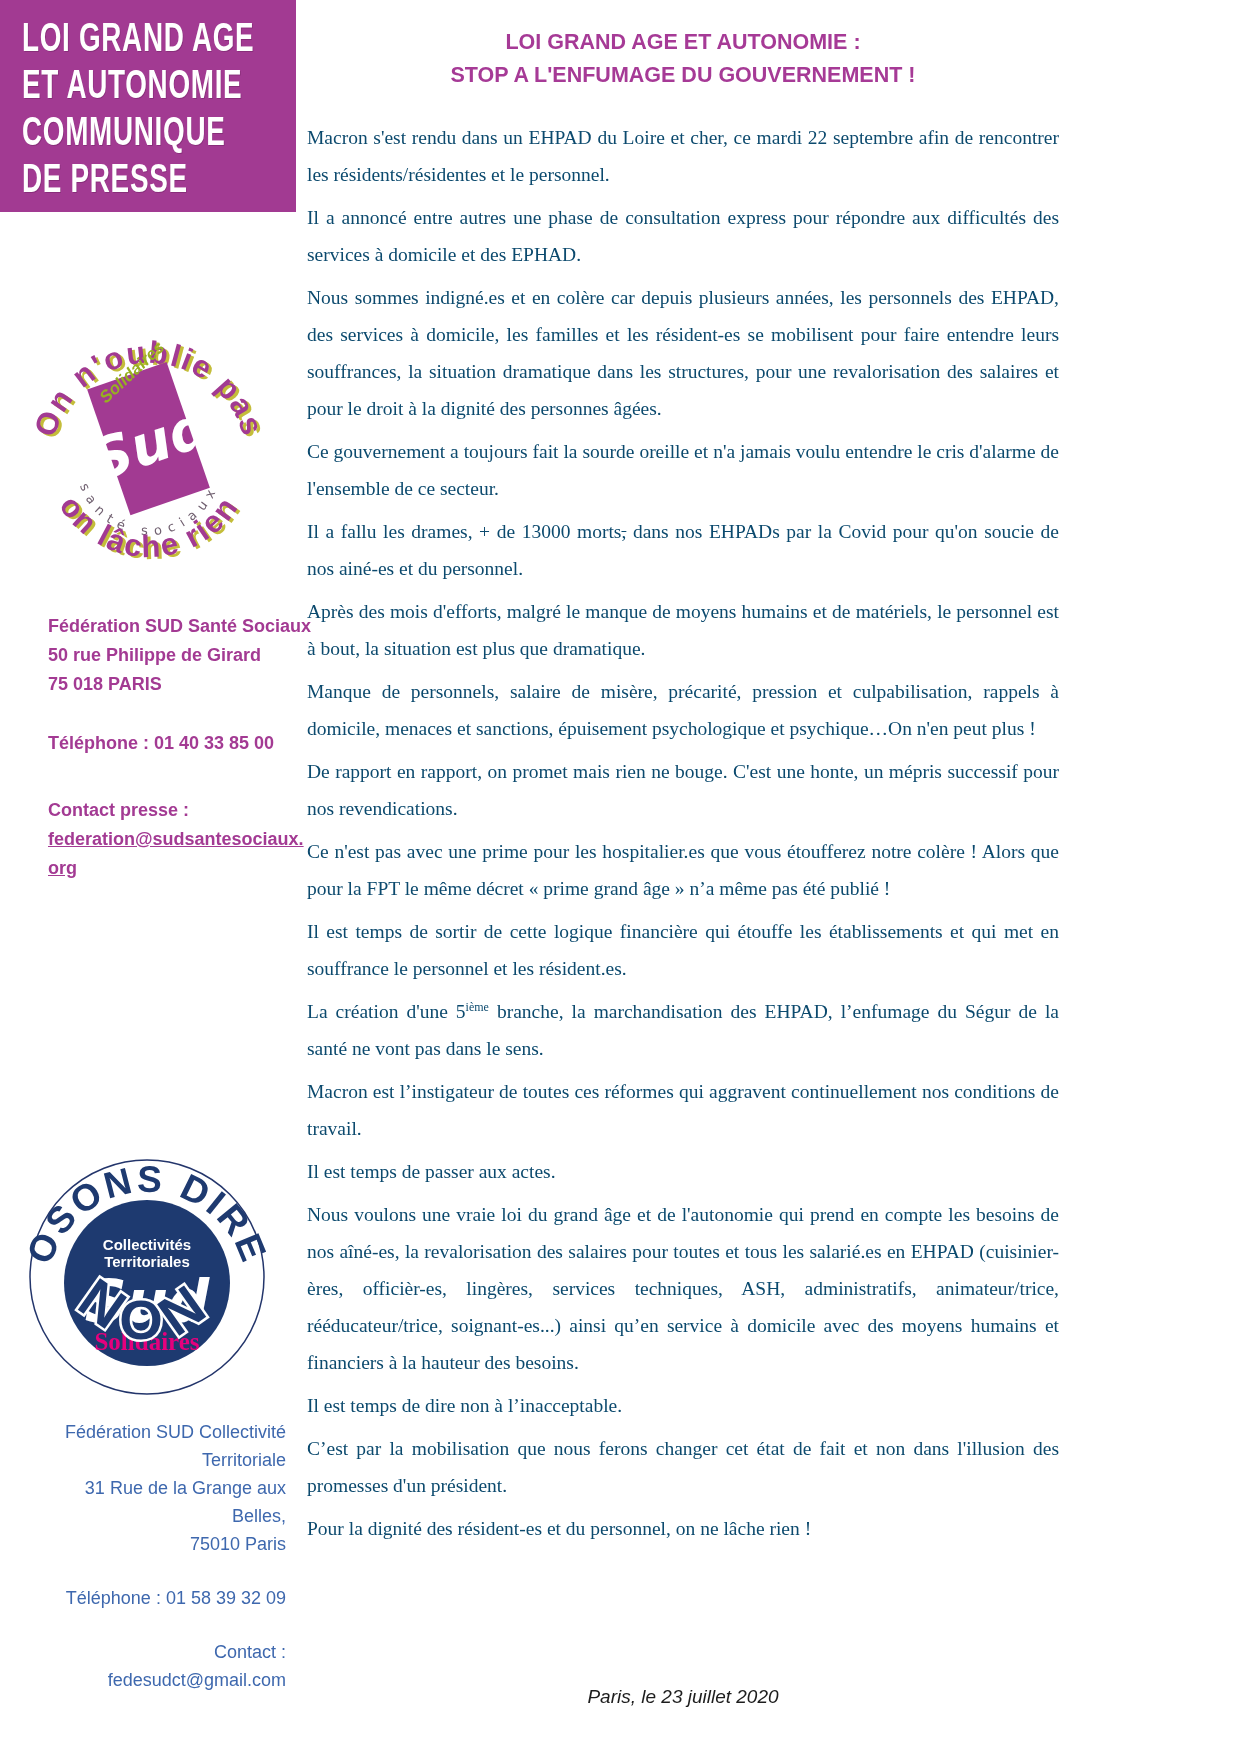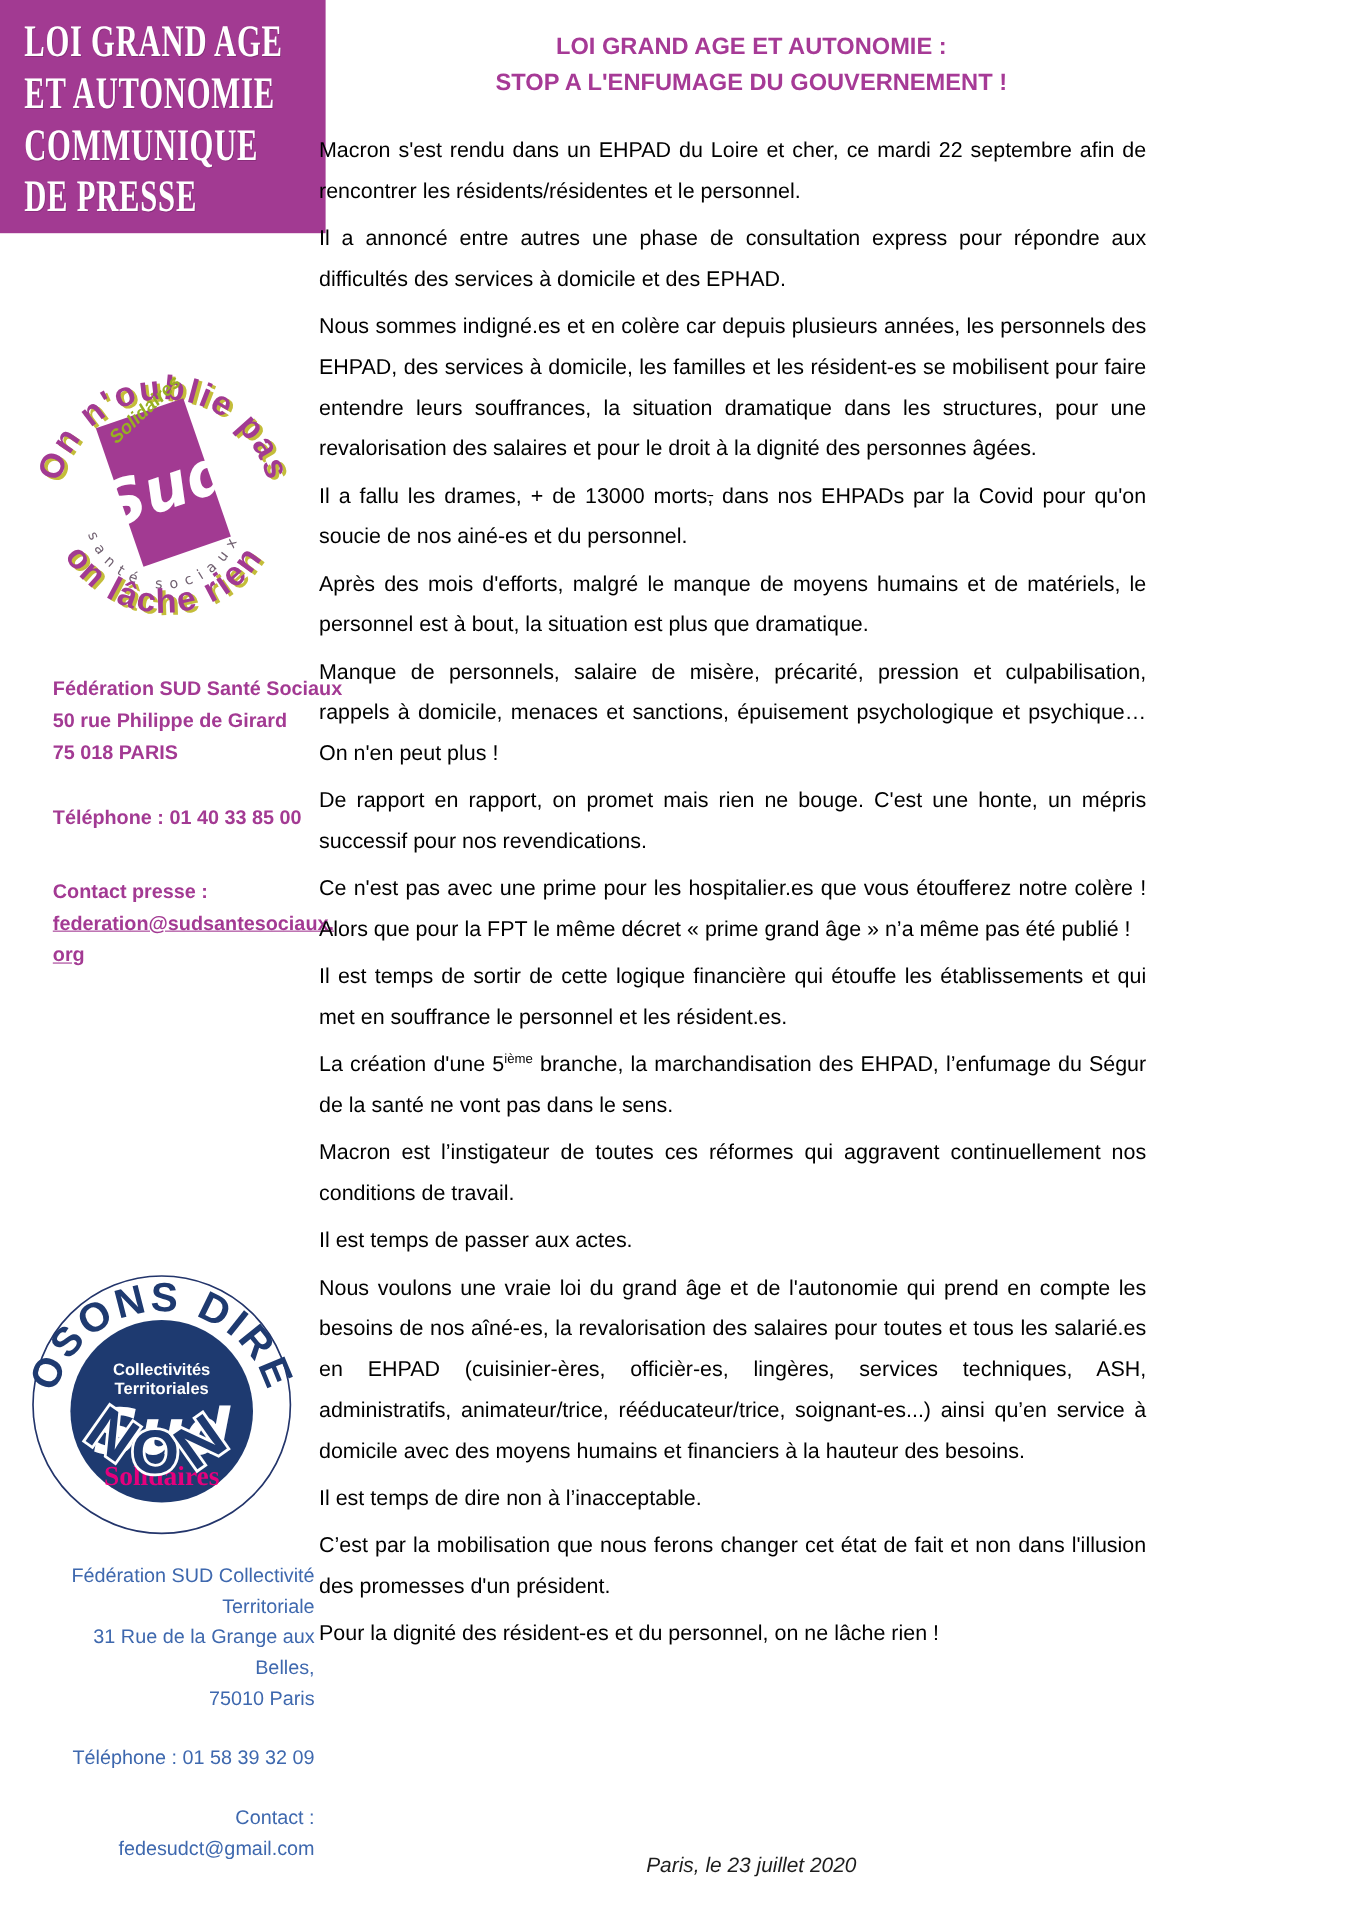"LOI GRAND AGE" .header-box { font-family: Liberation Serif, serif -> none }
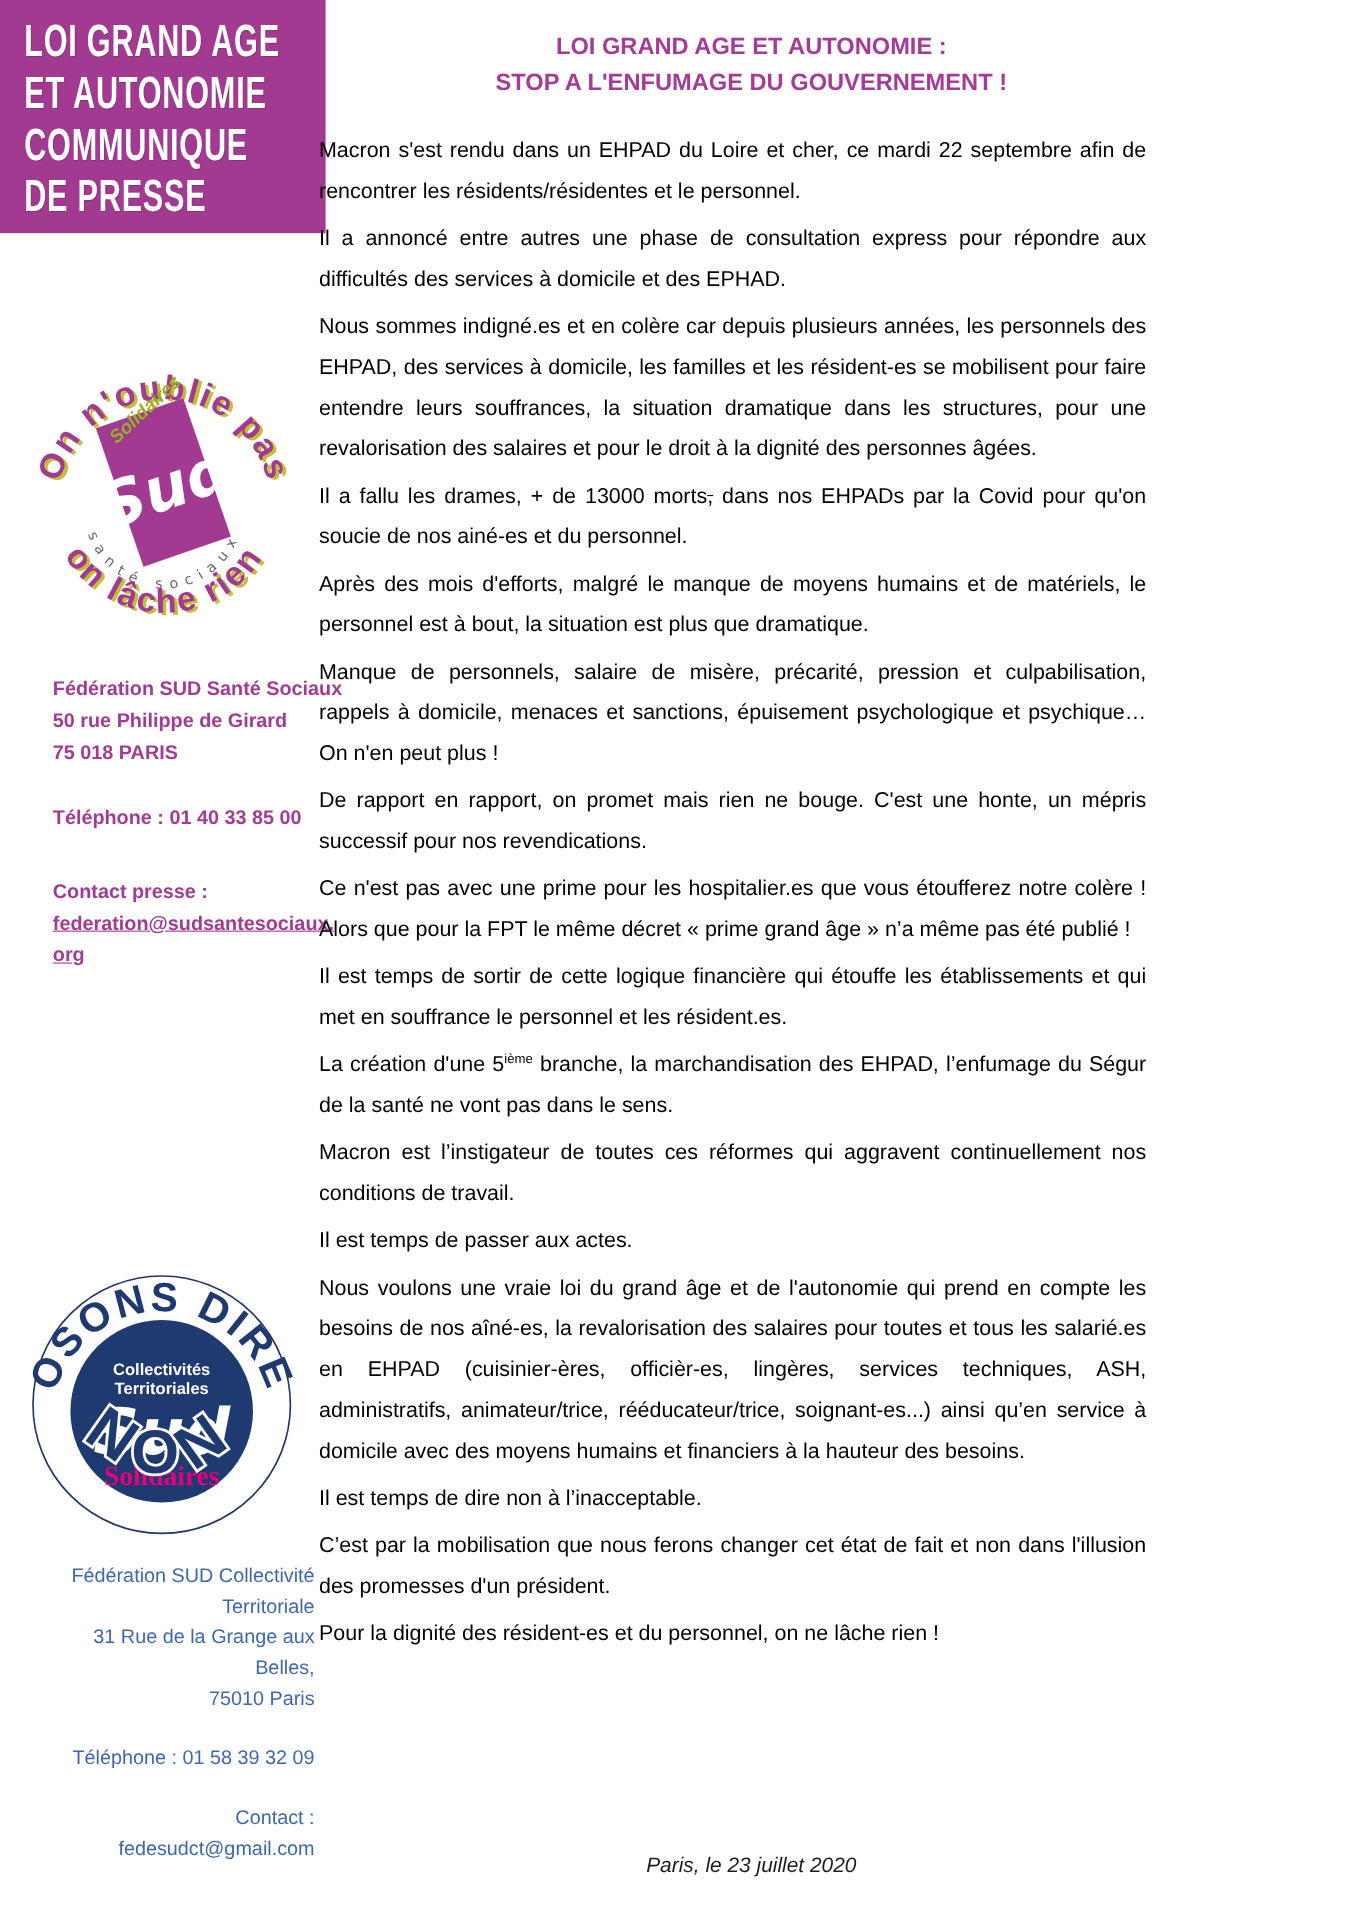"Macron s'est rendu dans un" .body-col { color: #000000 -> #0c4a6e; font-family: none -> Liberation Serif, serif; left: 290px -> 307px }
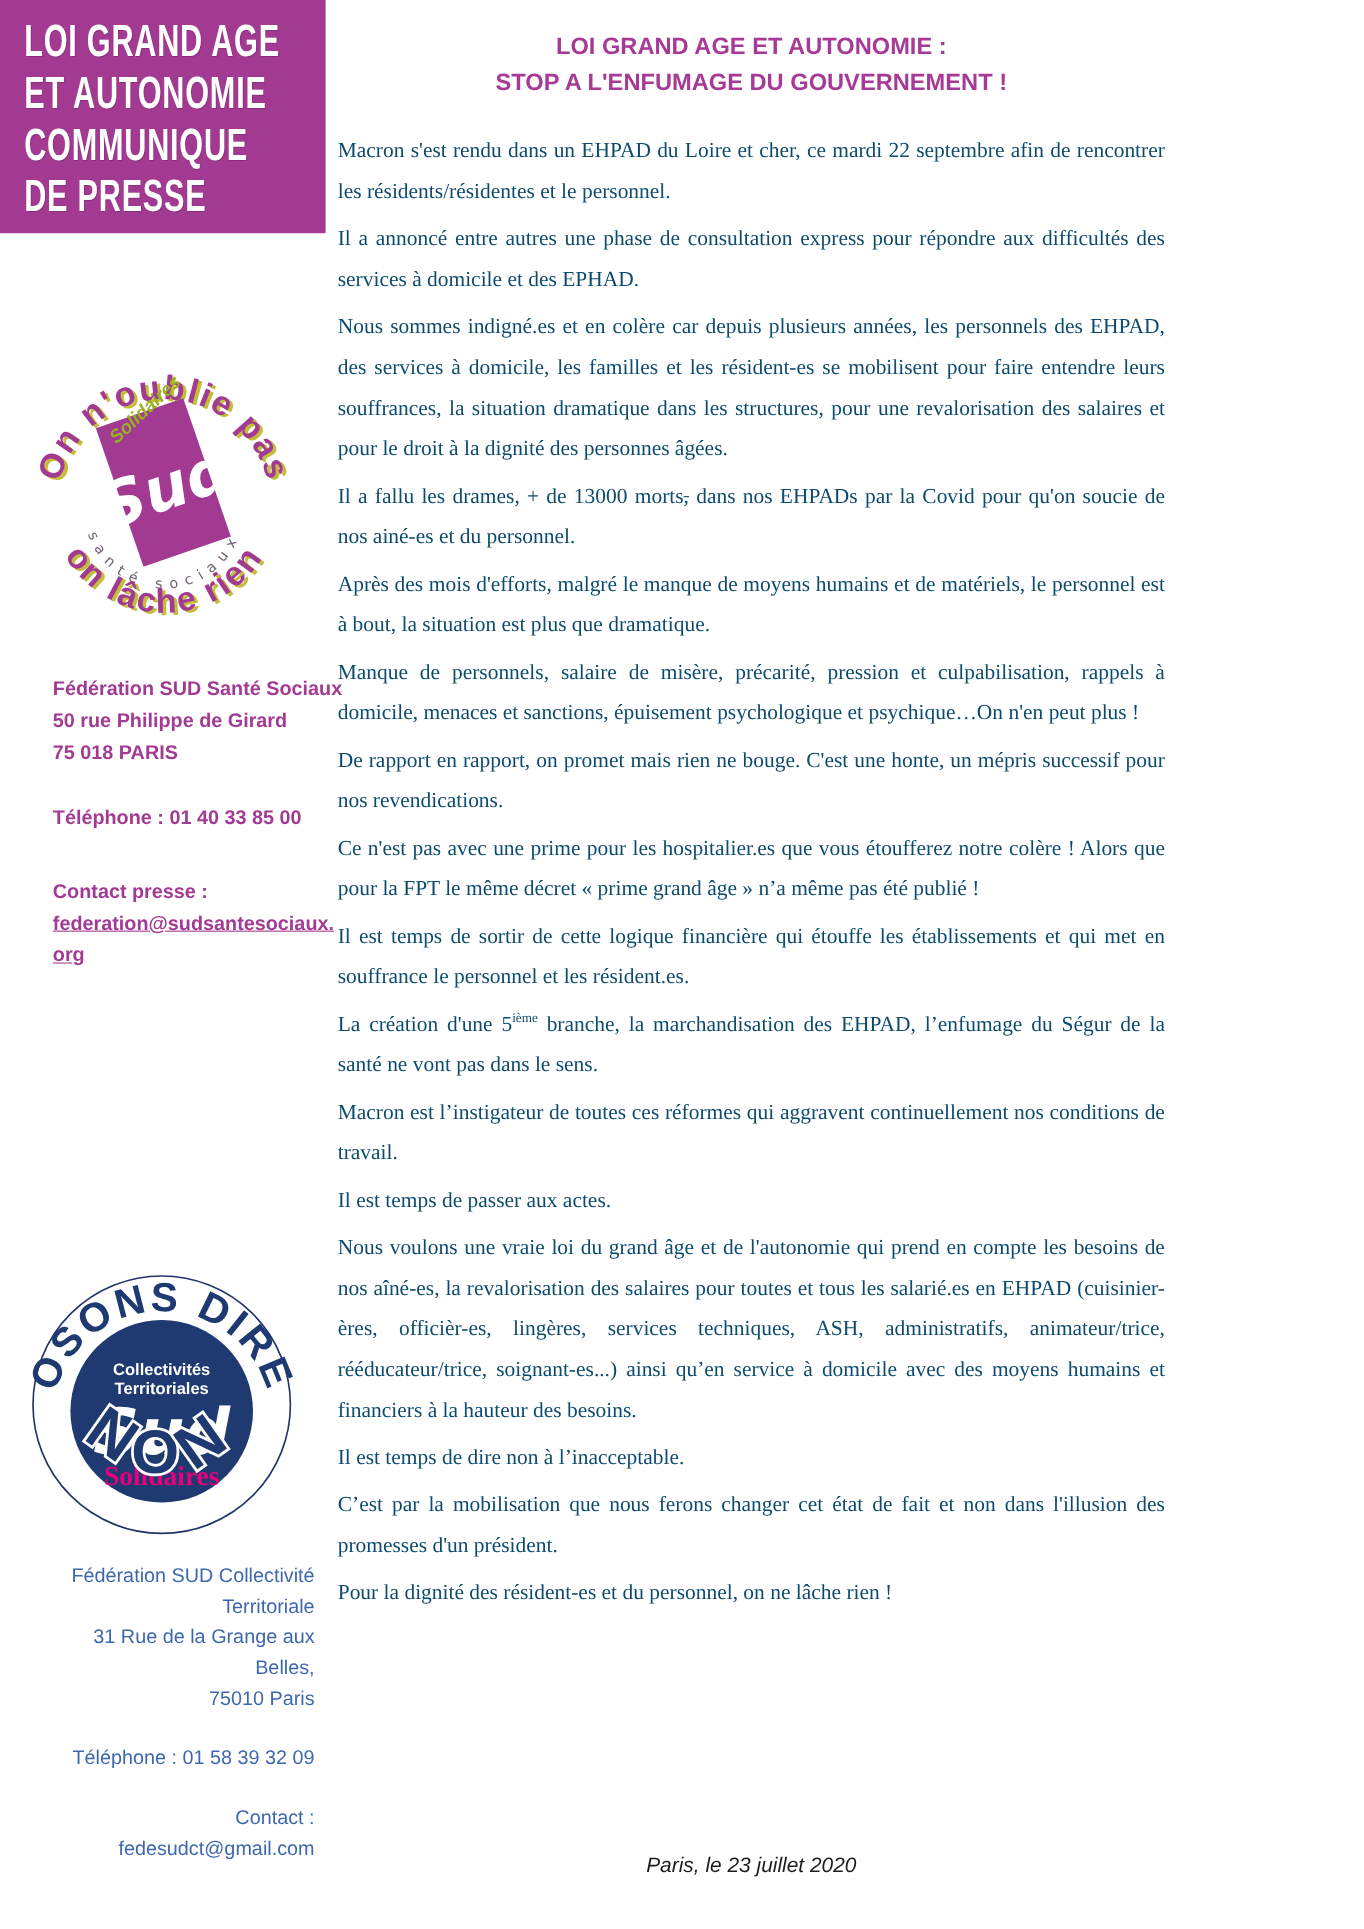"Ce gouvernement a toujours fait" p { html: none -> <p><span>Ce gouvernement a toujours fait la sourde oreille et n'a jamais voulu entendre le cris d'alarme de l'ensemble de ce secteur.</span></p> }
